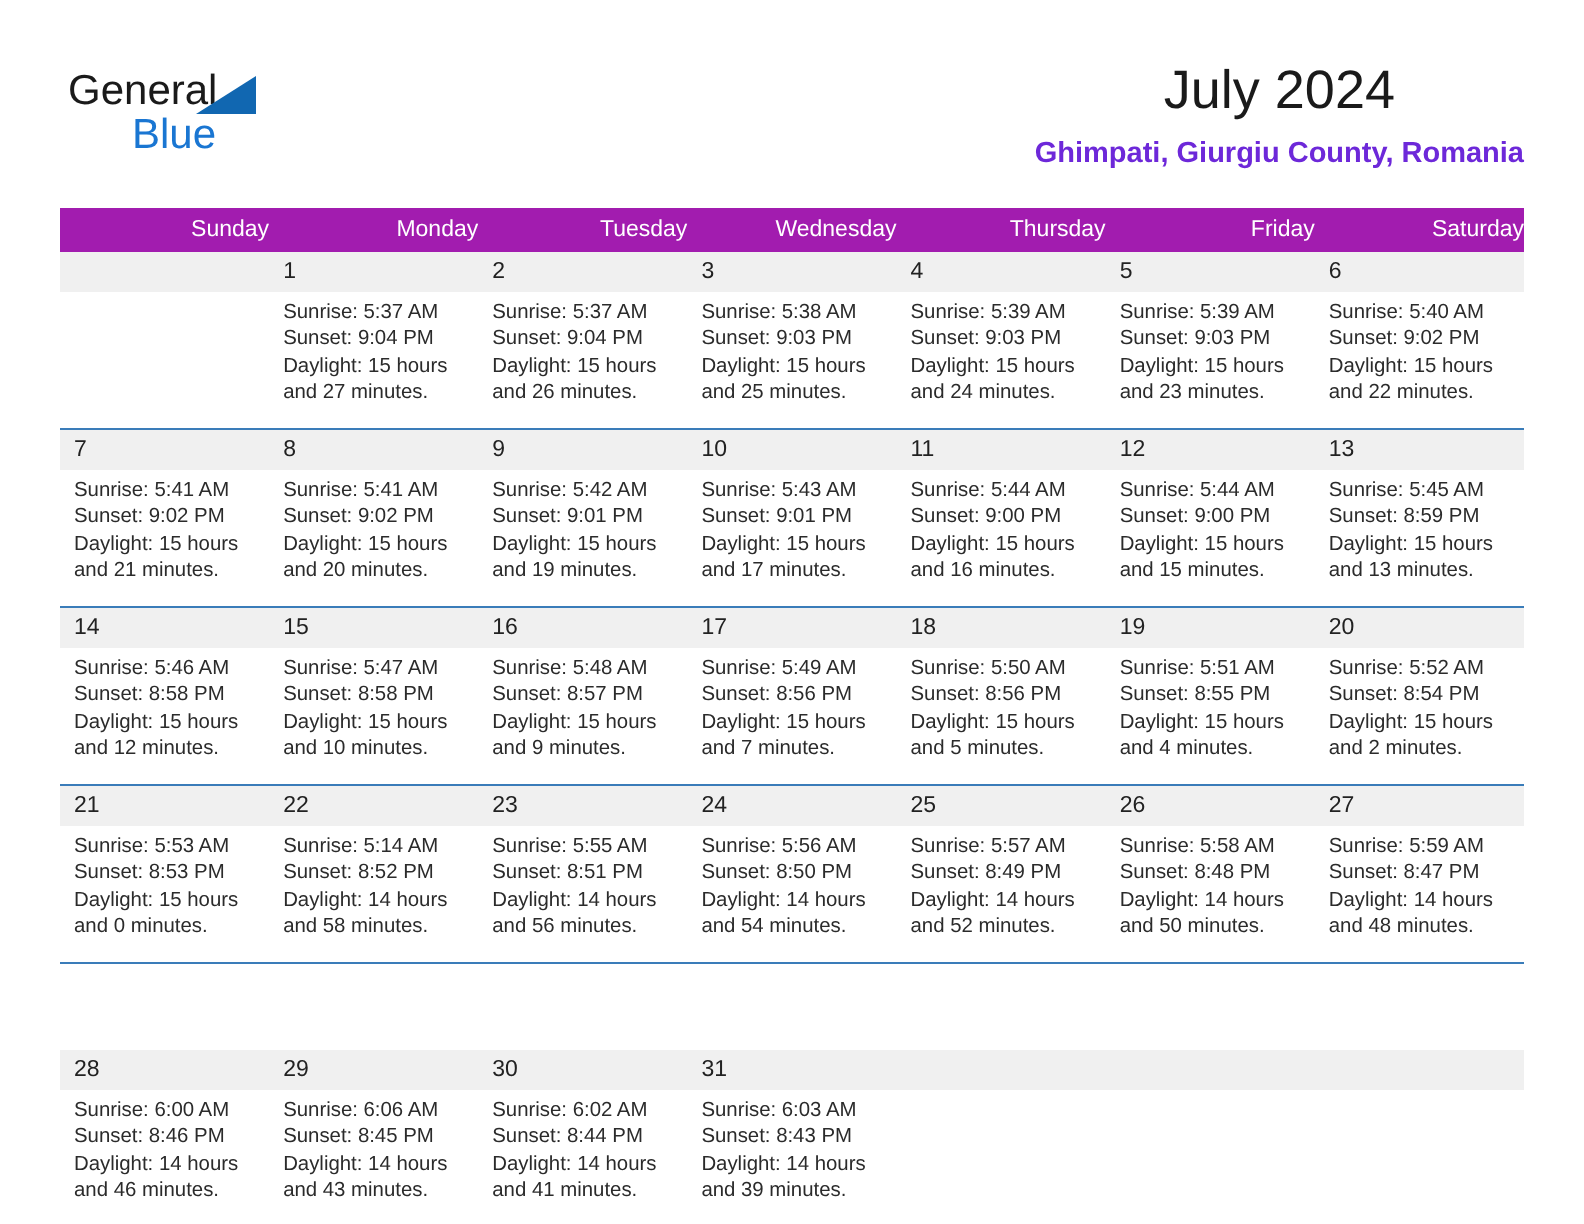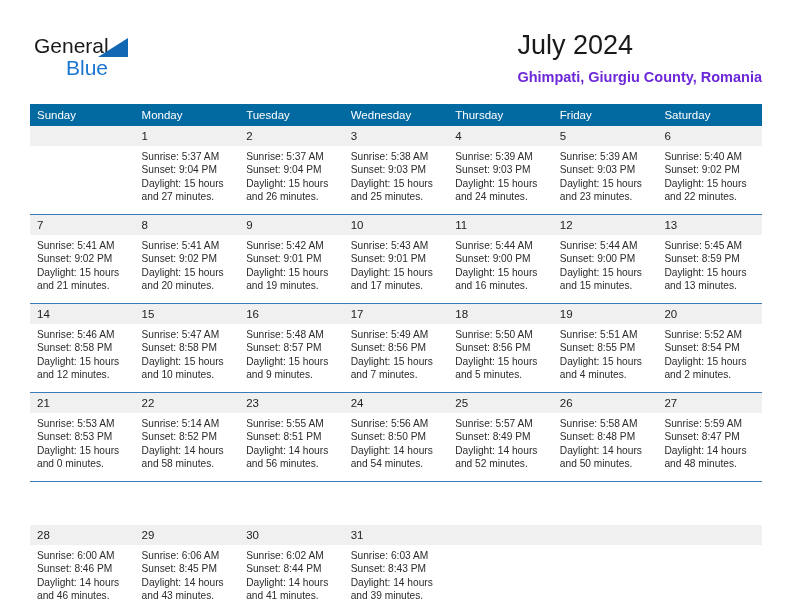"July 2024" .title-block { text-align: left -> center }
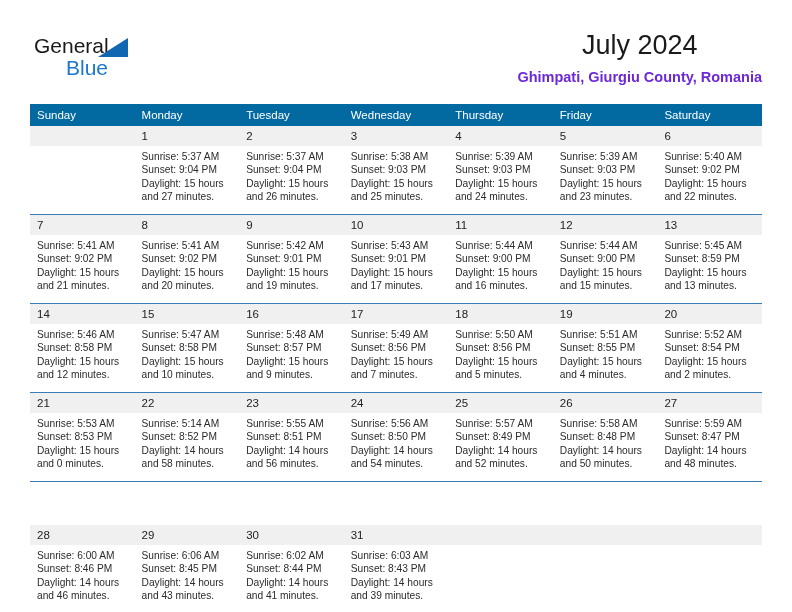"Sunday" .calendar th { background: #0369a1 -> #a21caf; text-align: left -> right }
